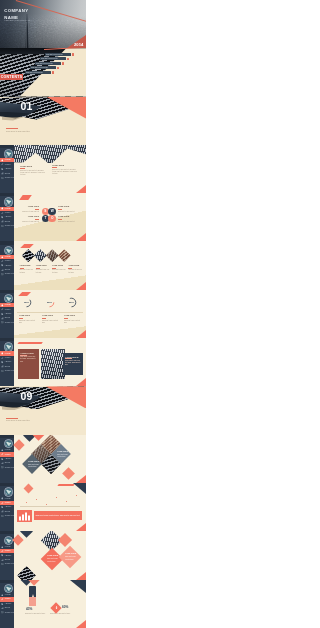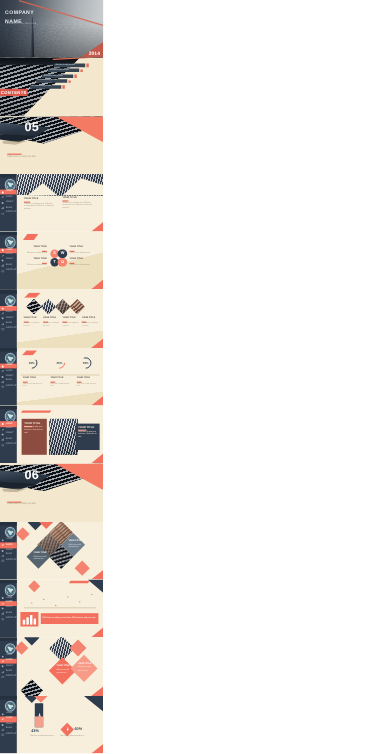"05" div.ab { text: 05 -> 01 }
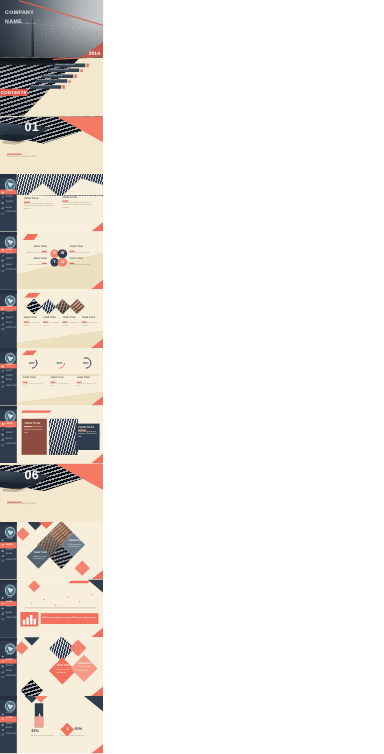"06" div.ab { text: 06 -> 09 }
